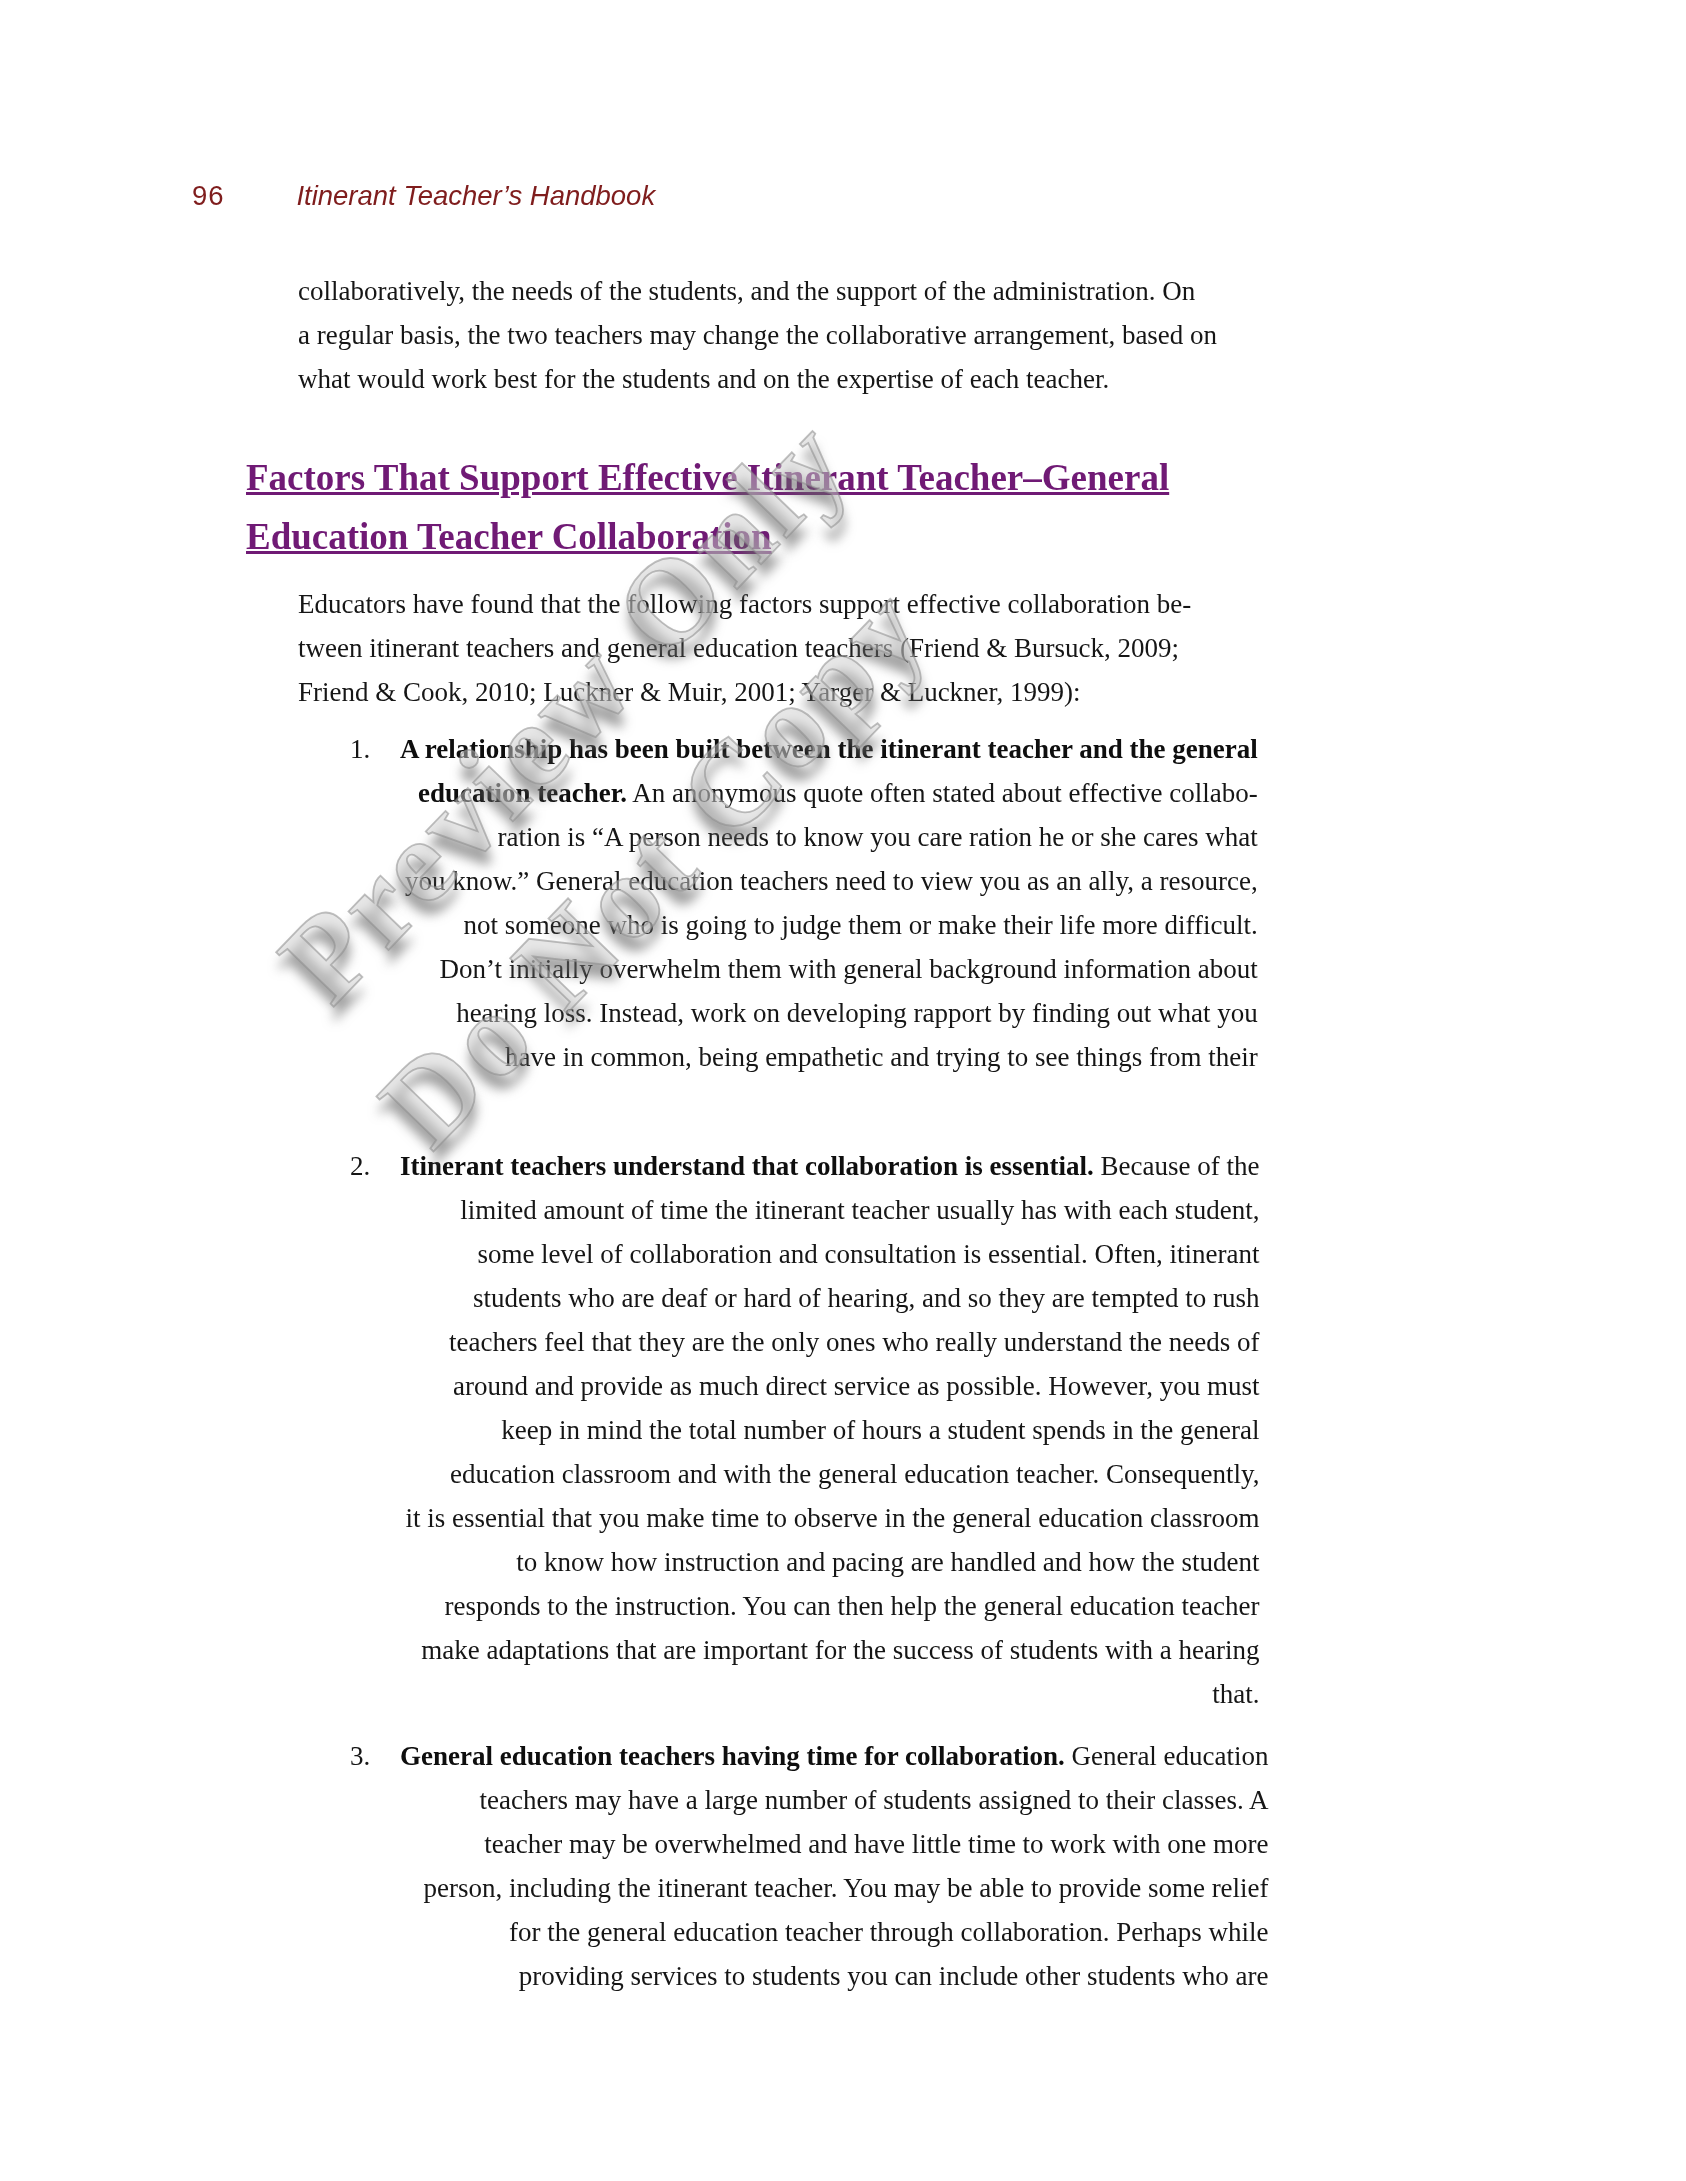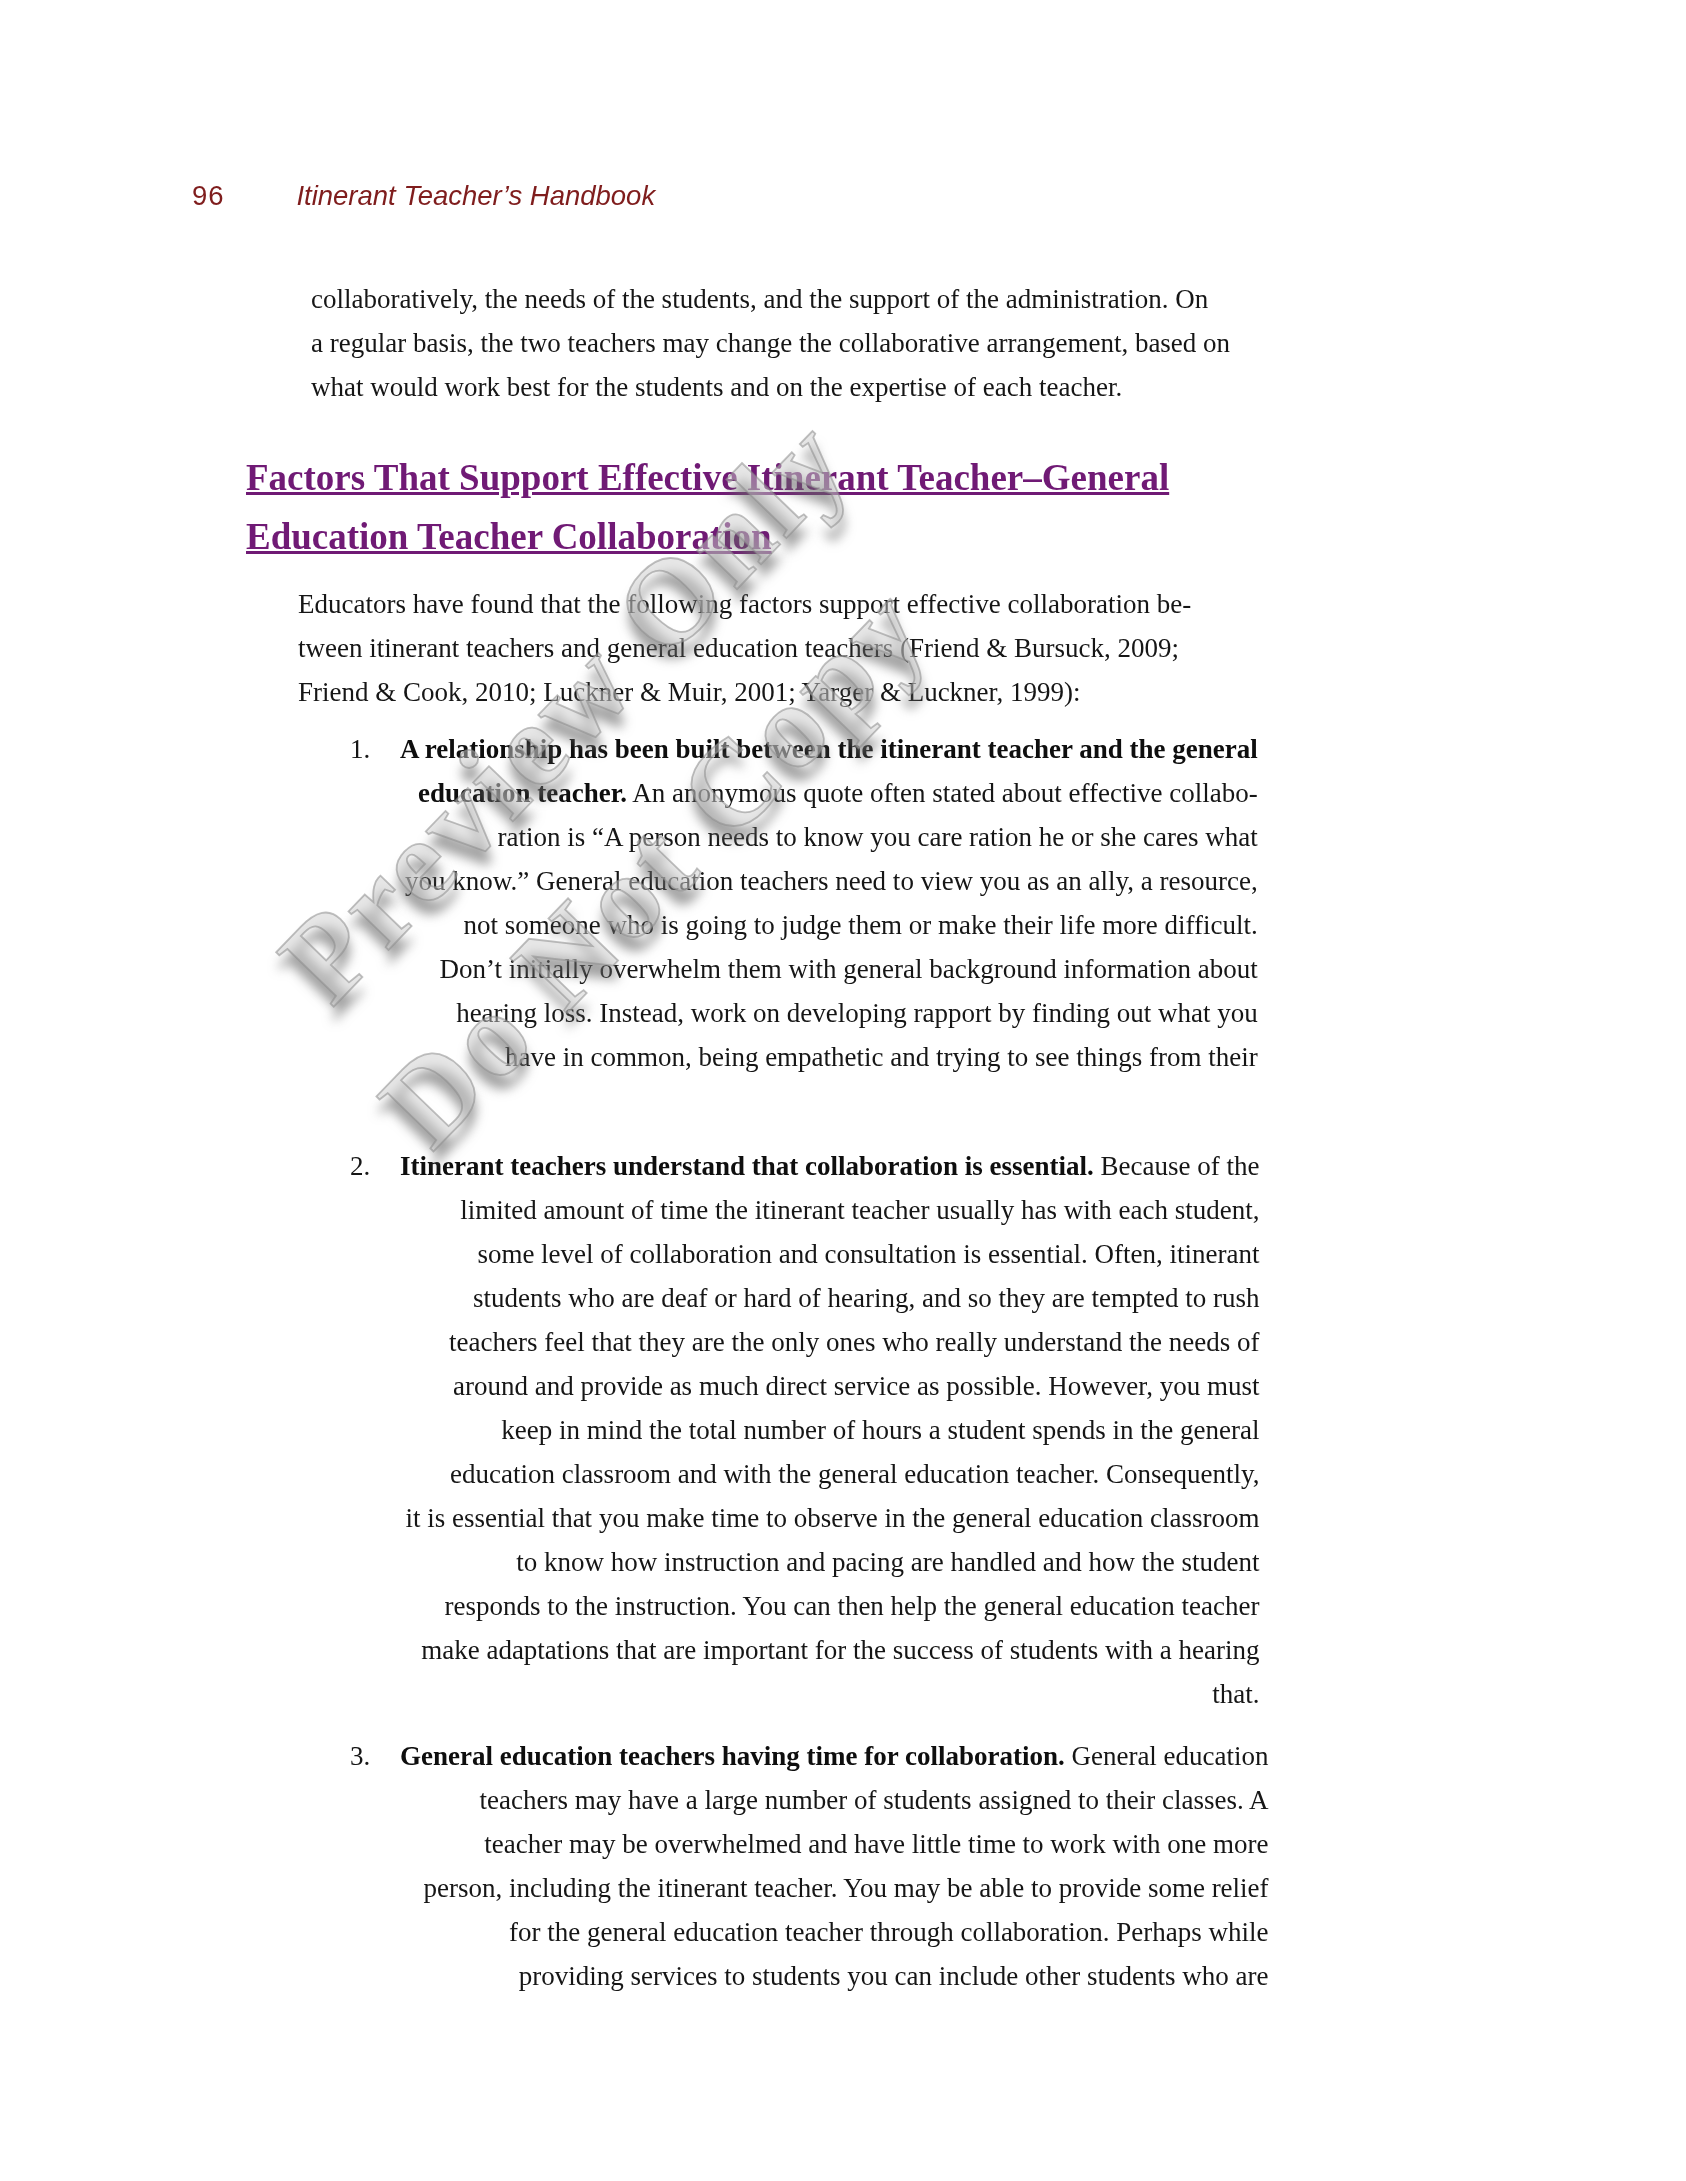"collaboratively, the needs of the" .intro { margin-left: 13px -> none; top: 277px -> 269px }
